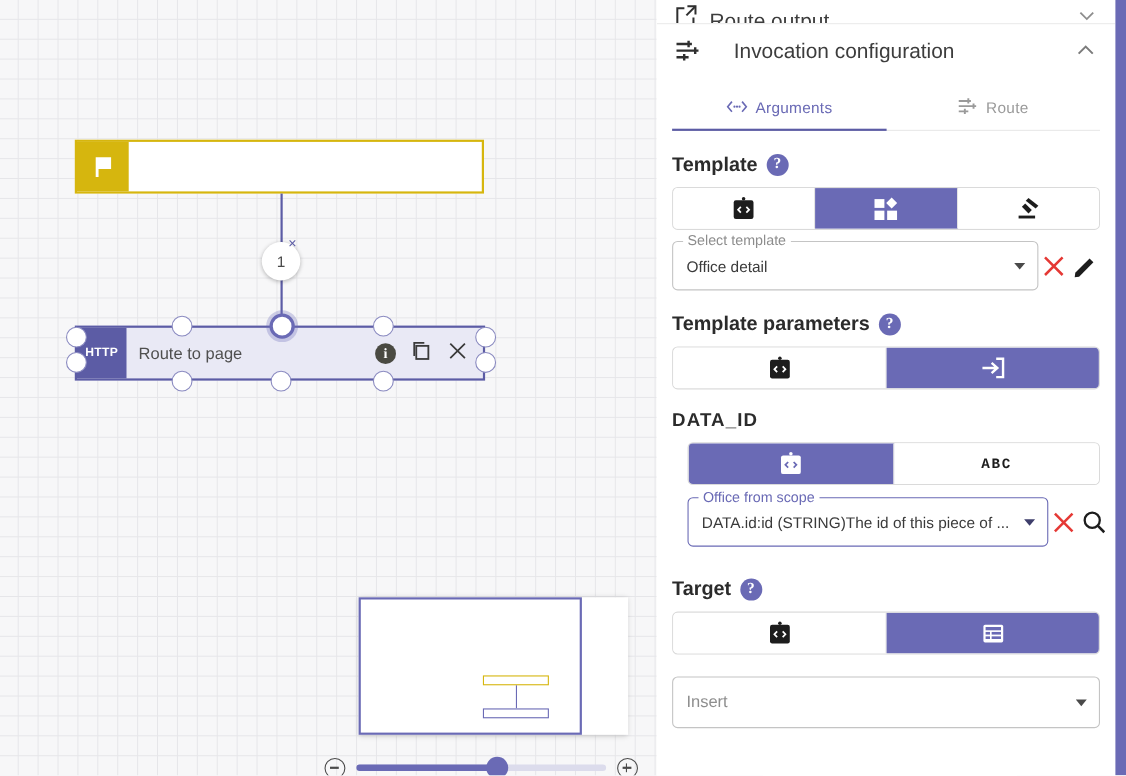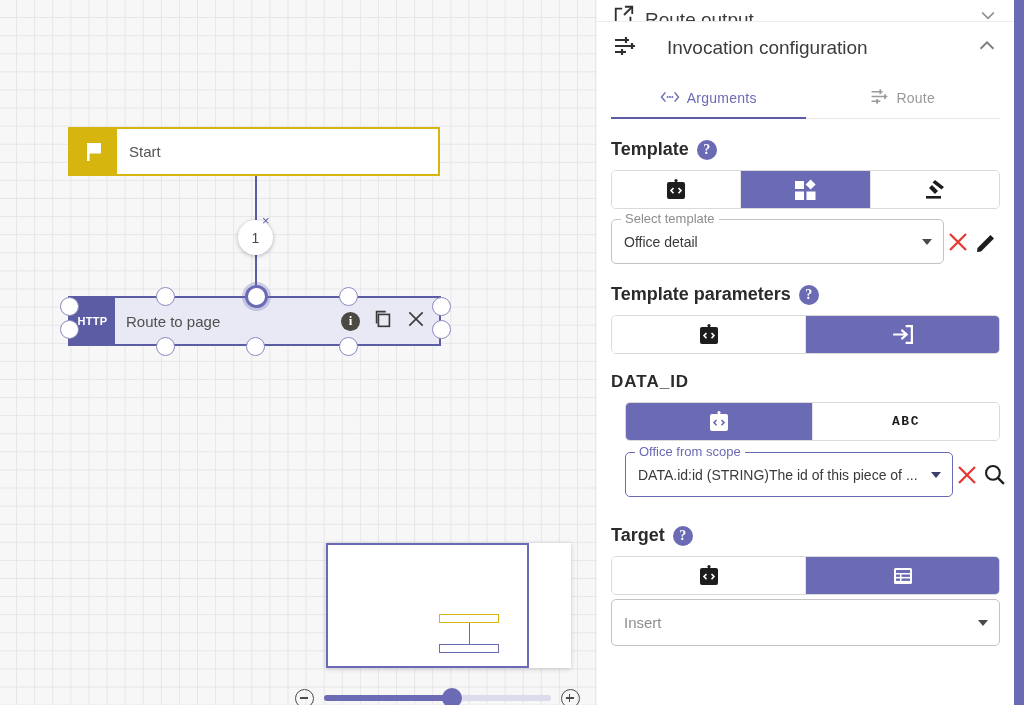"Start" div.label { html: <div>Start</div> -> none }
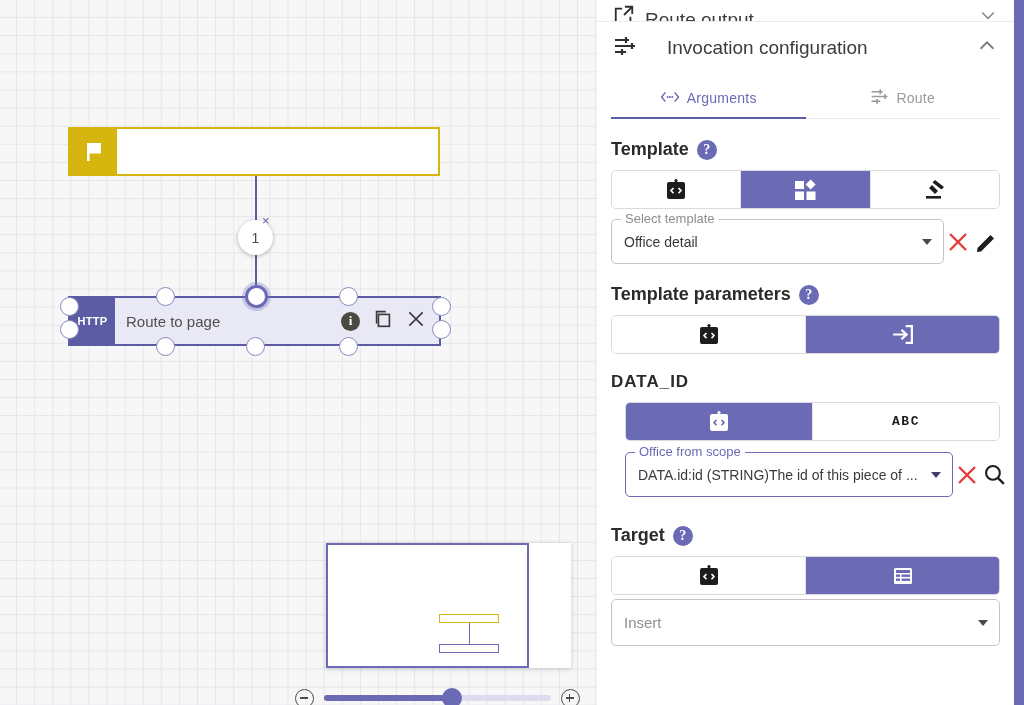"Insert" div.row { margin-top: 4px -> 20px }
